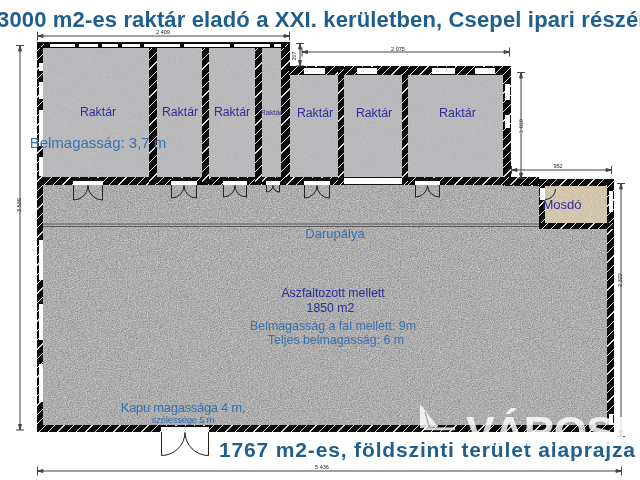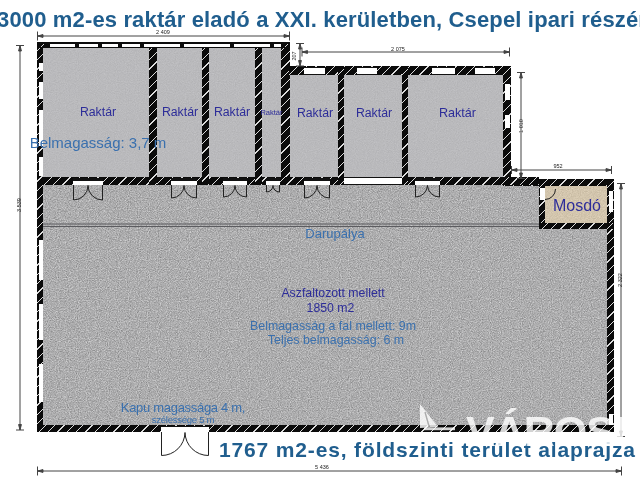"Mosdó" div.lbl { font-size: 16px -> 13px; left: 548px -> 533px }
